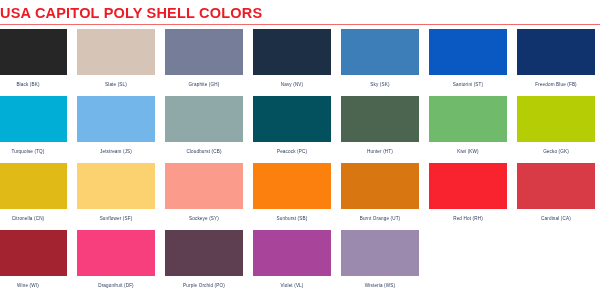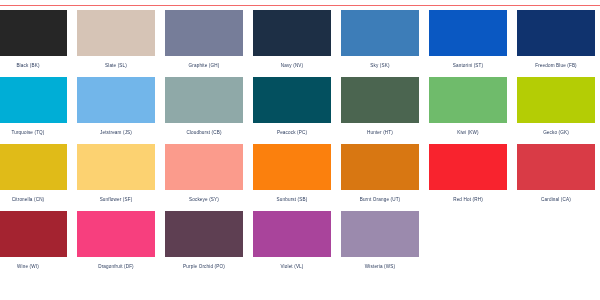"USA CAPITOL POLY SHELL COLORS" div.title { html: none -> <div>USA CAPITOL POLY SHELL COLORS</div> }
